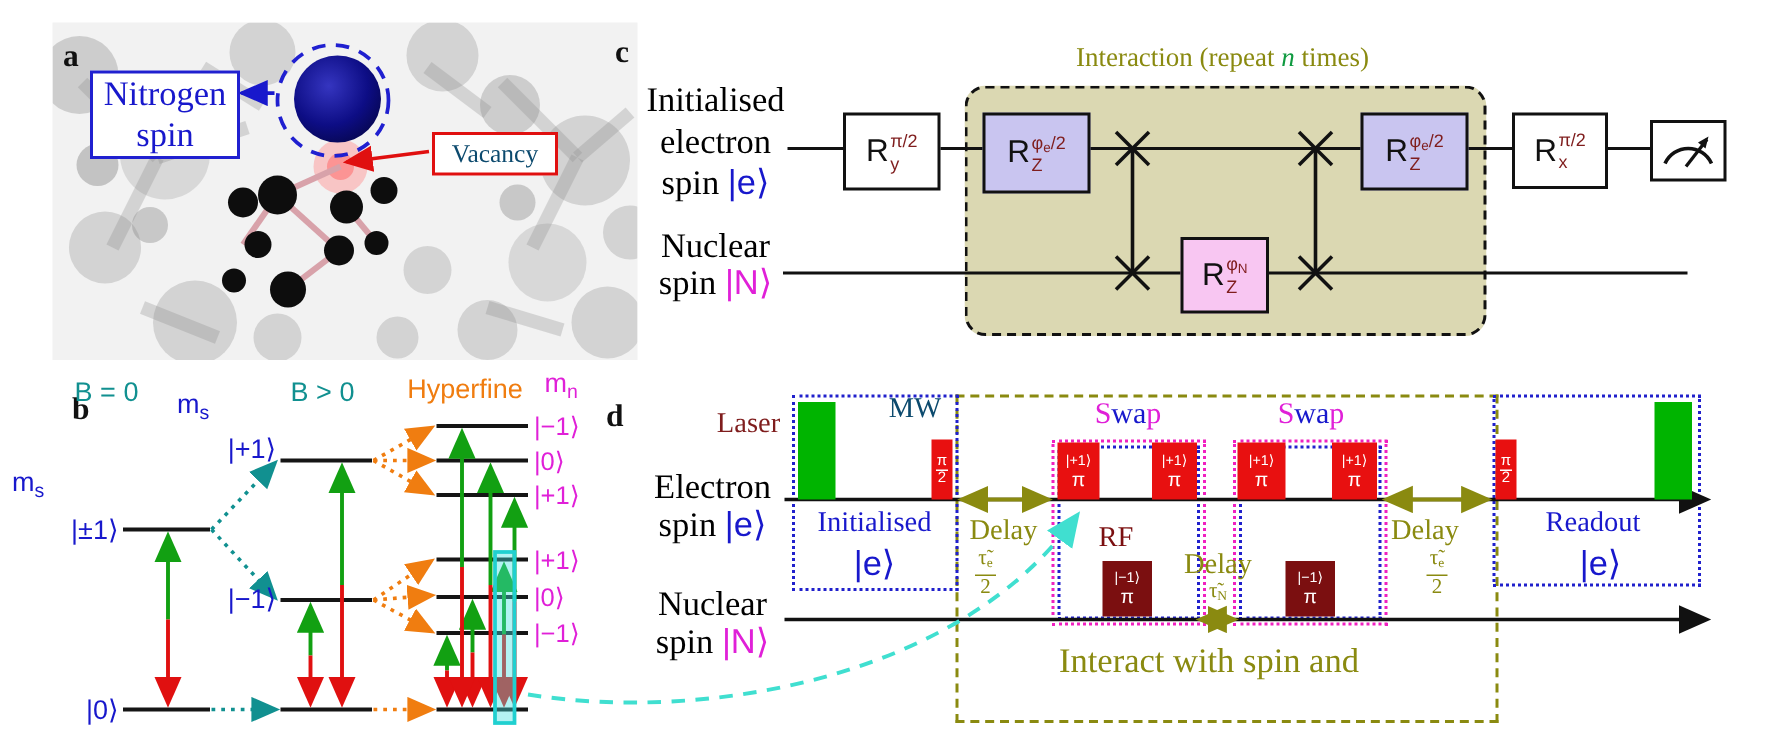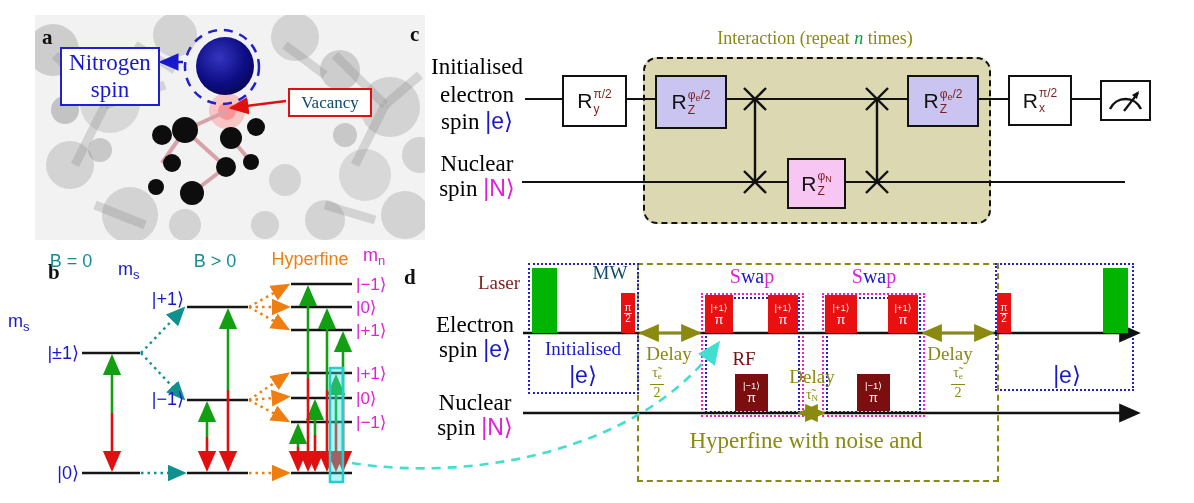"Readout" div.abs { html: none -> <div>Readout</div> }
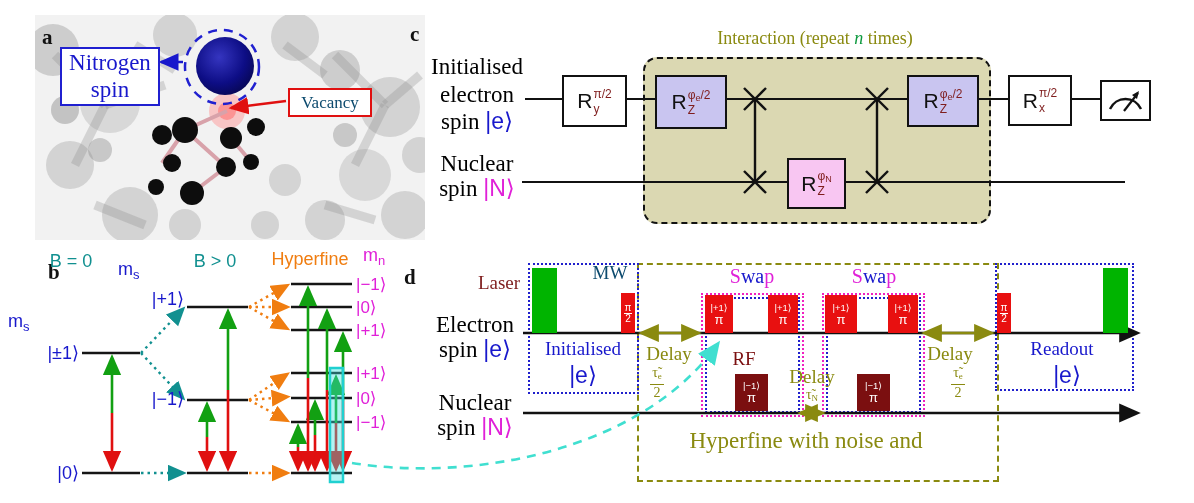"Hyperfine with noise and" div.abs { text: Hyperfine with noise -> Interact with spin }
